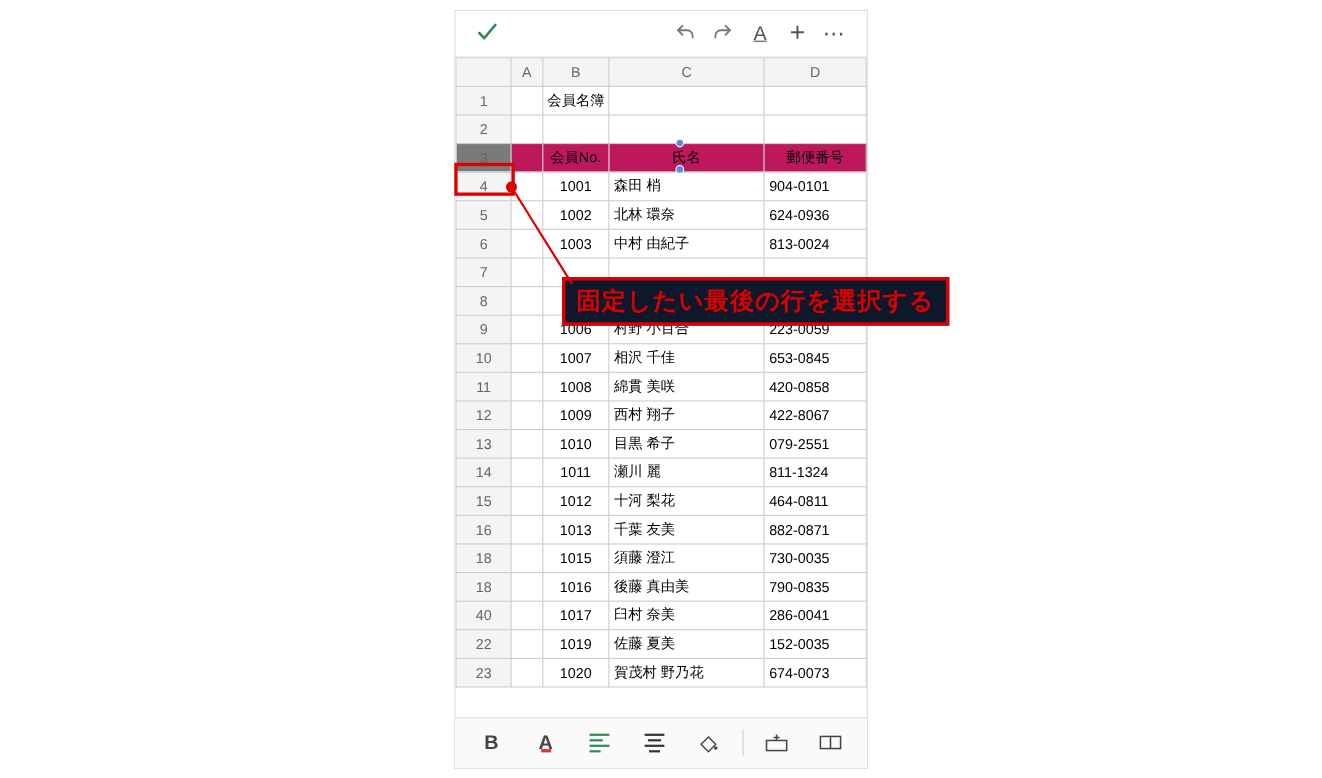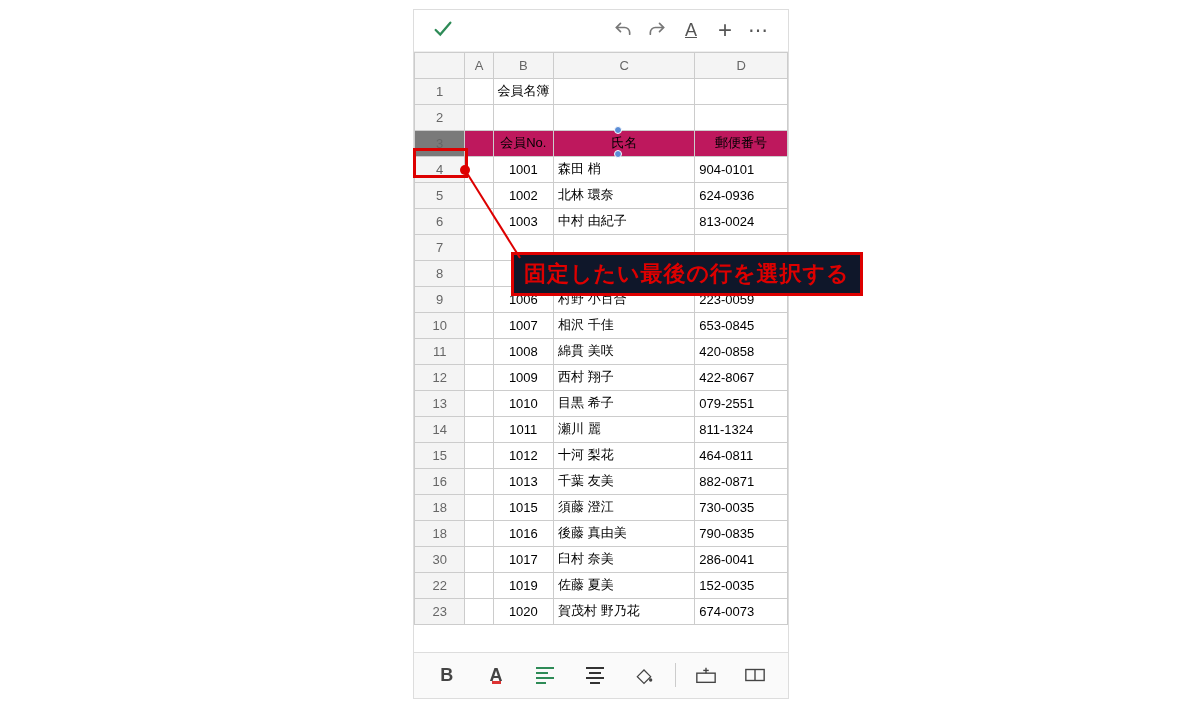"30" th { text: 30 -> 40 }
